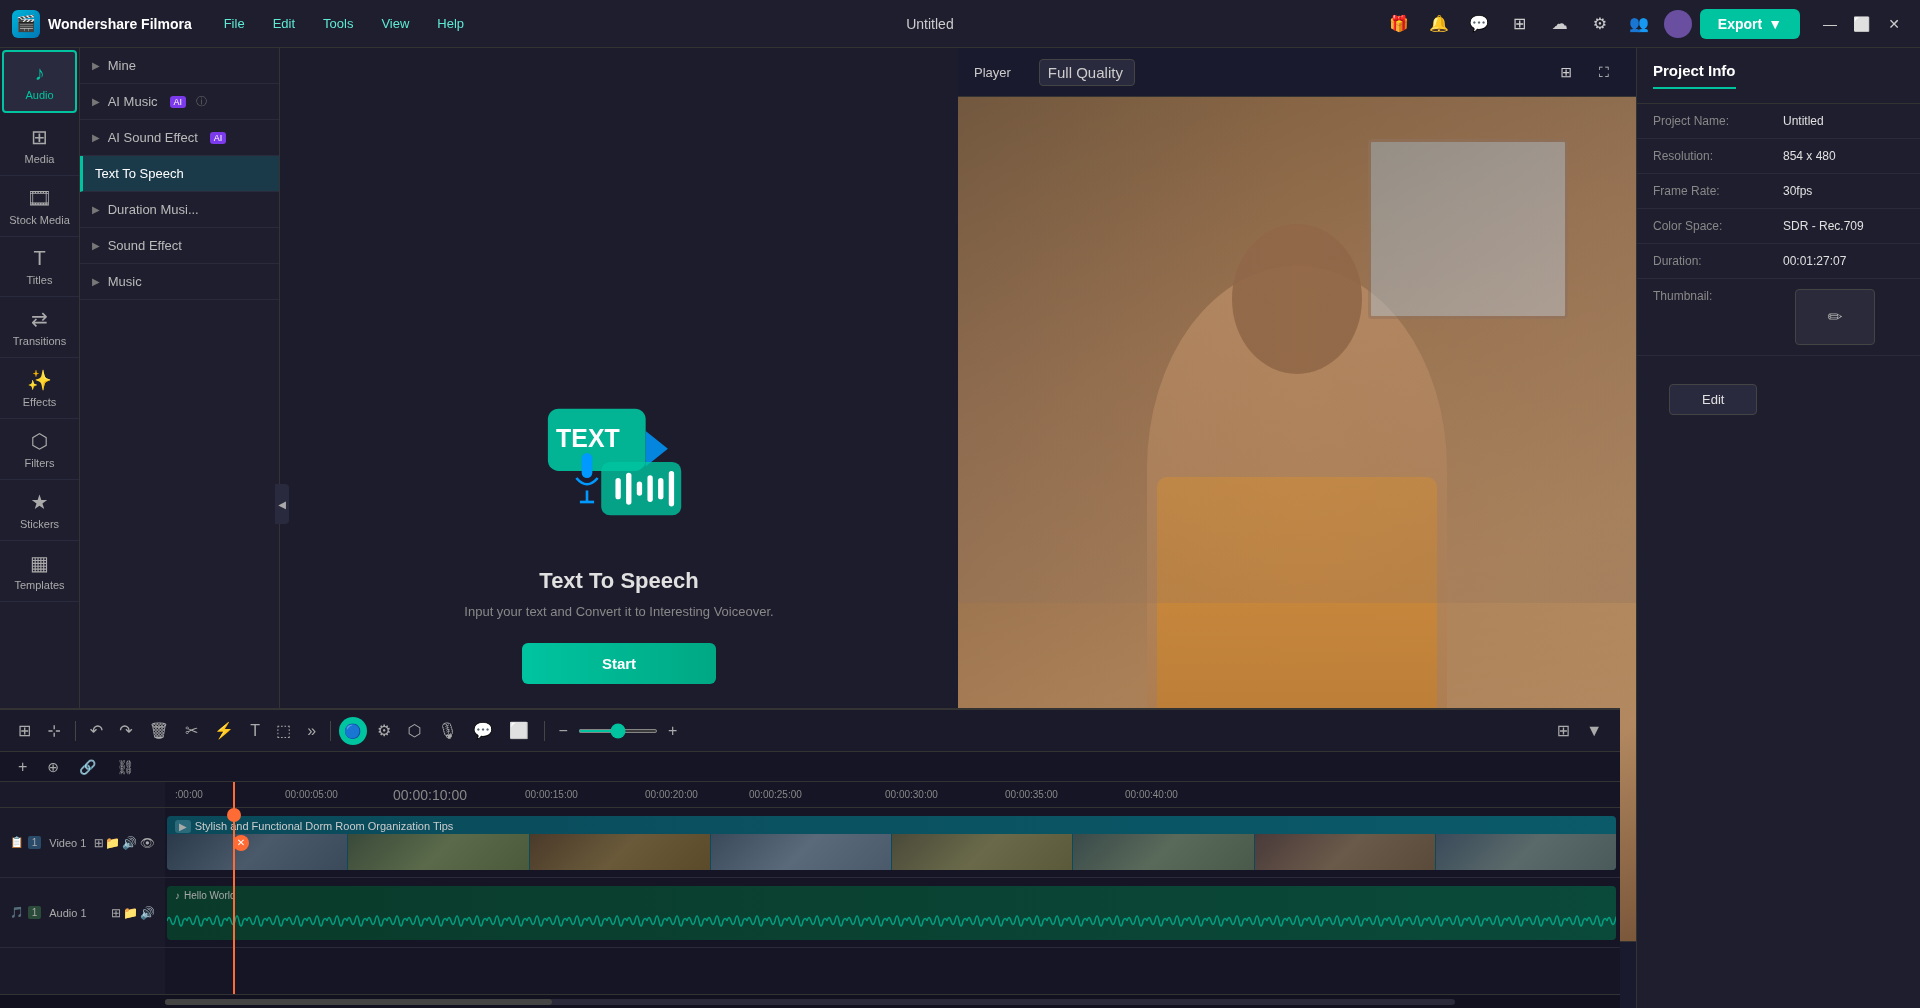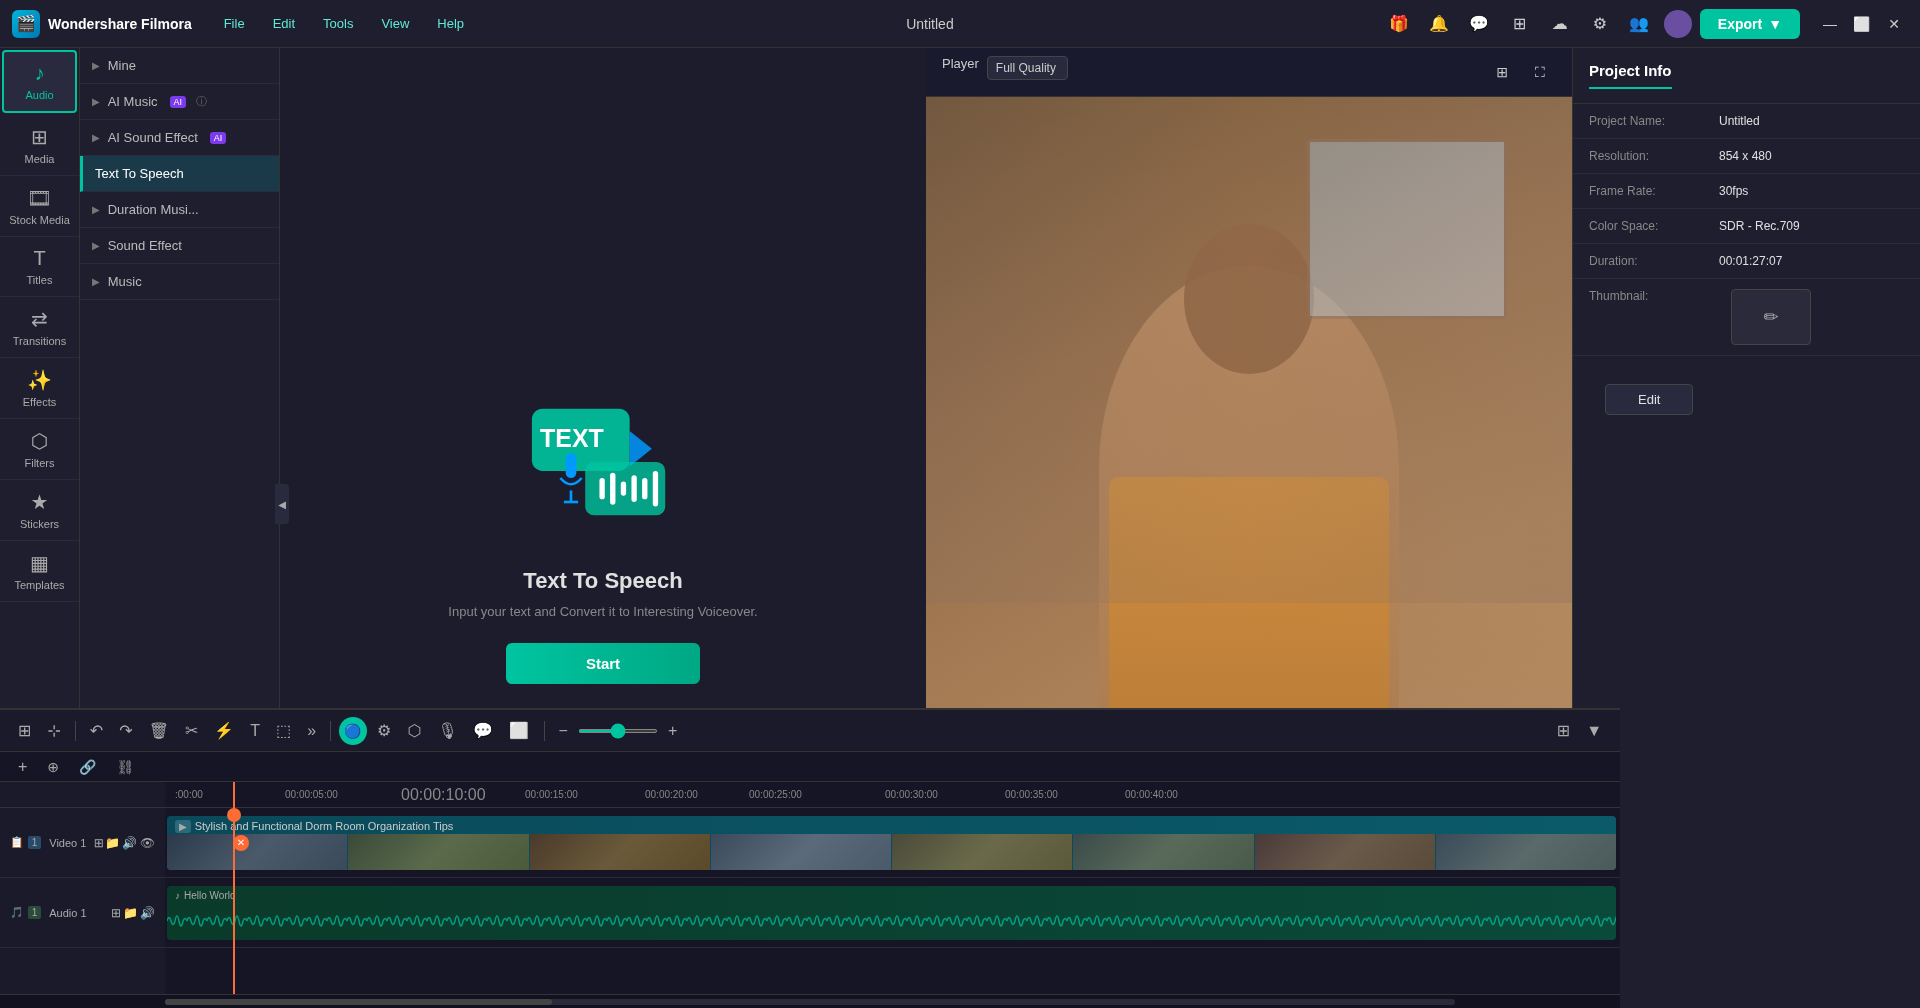"Player" div { align-items: flex-start -> center; gap: 8px -> 28px }
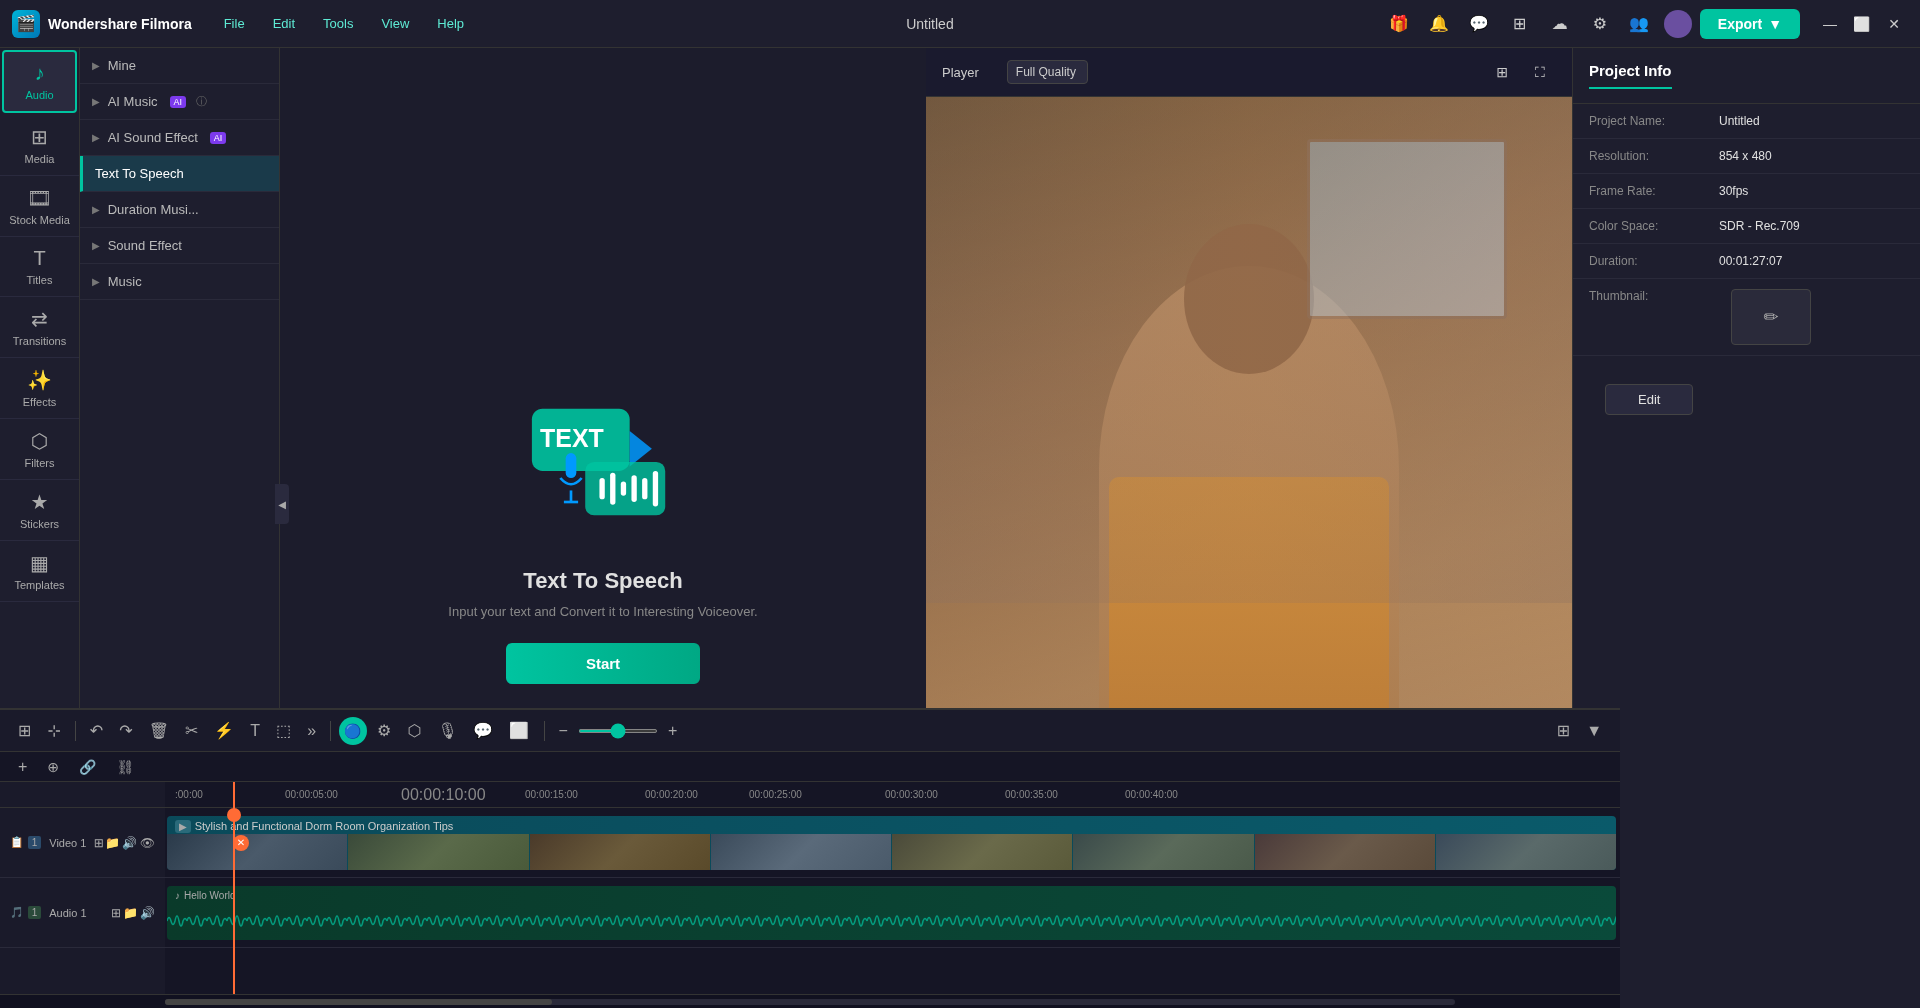"Full Quality" select { font-size: 12px -> 15px }
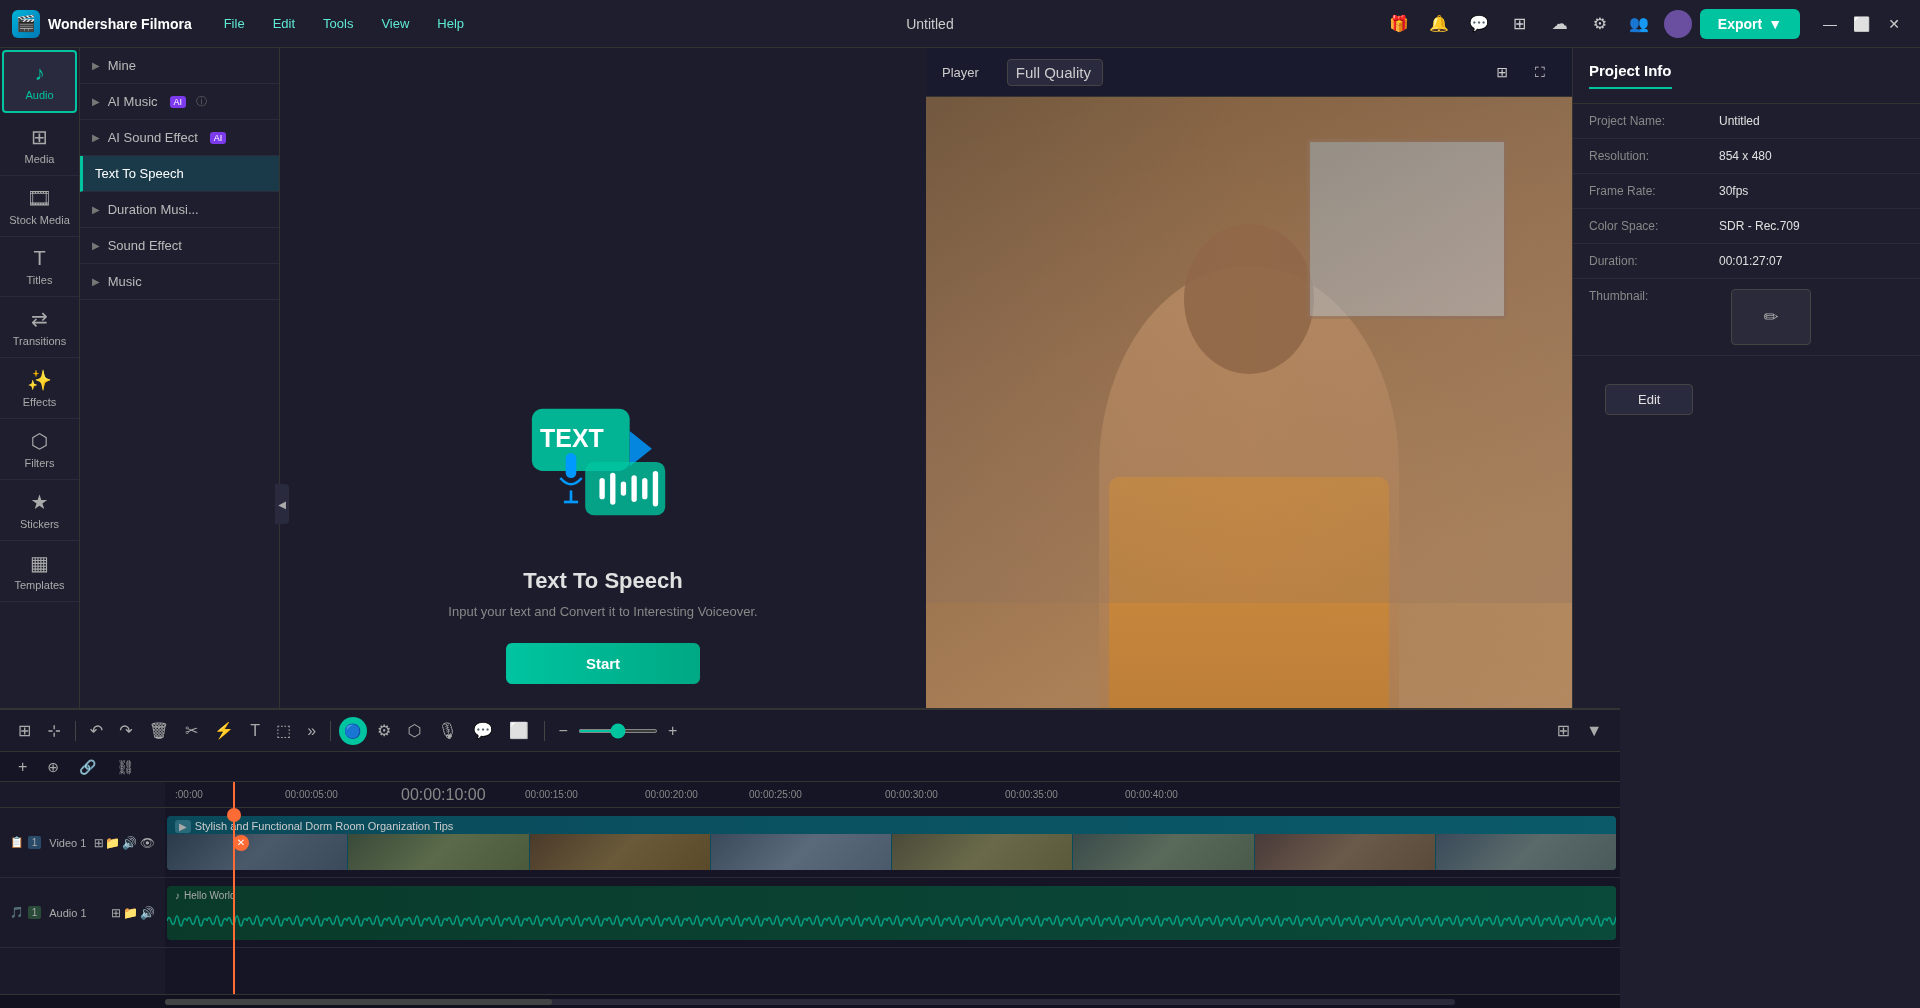"Project Info" div { width: 348px -> 284px }
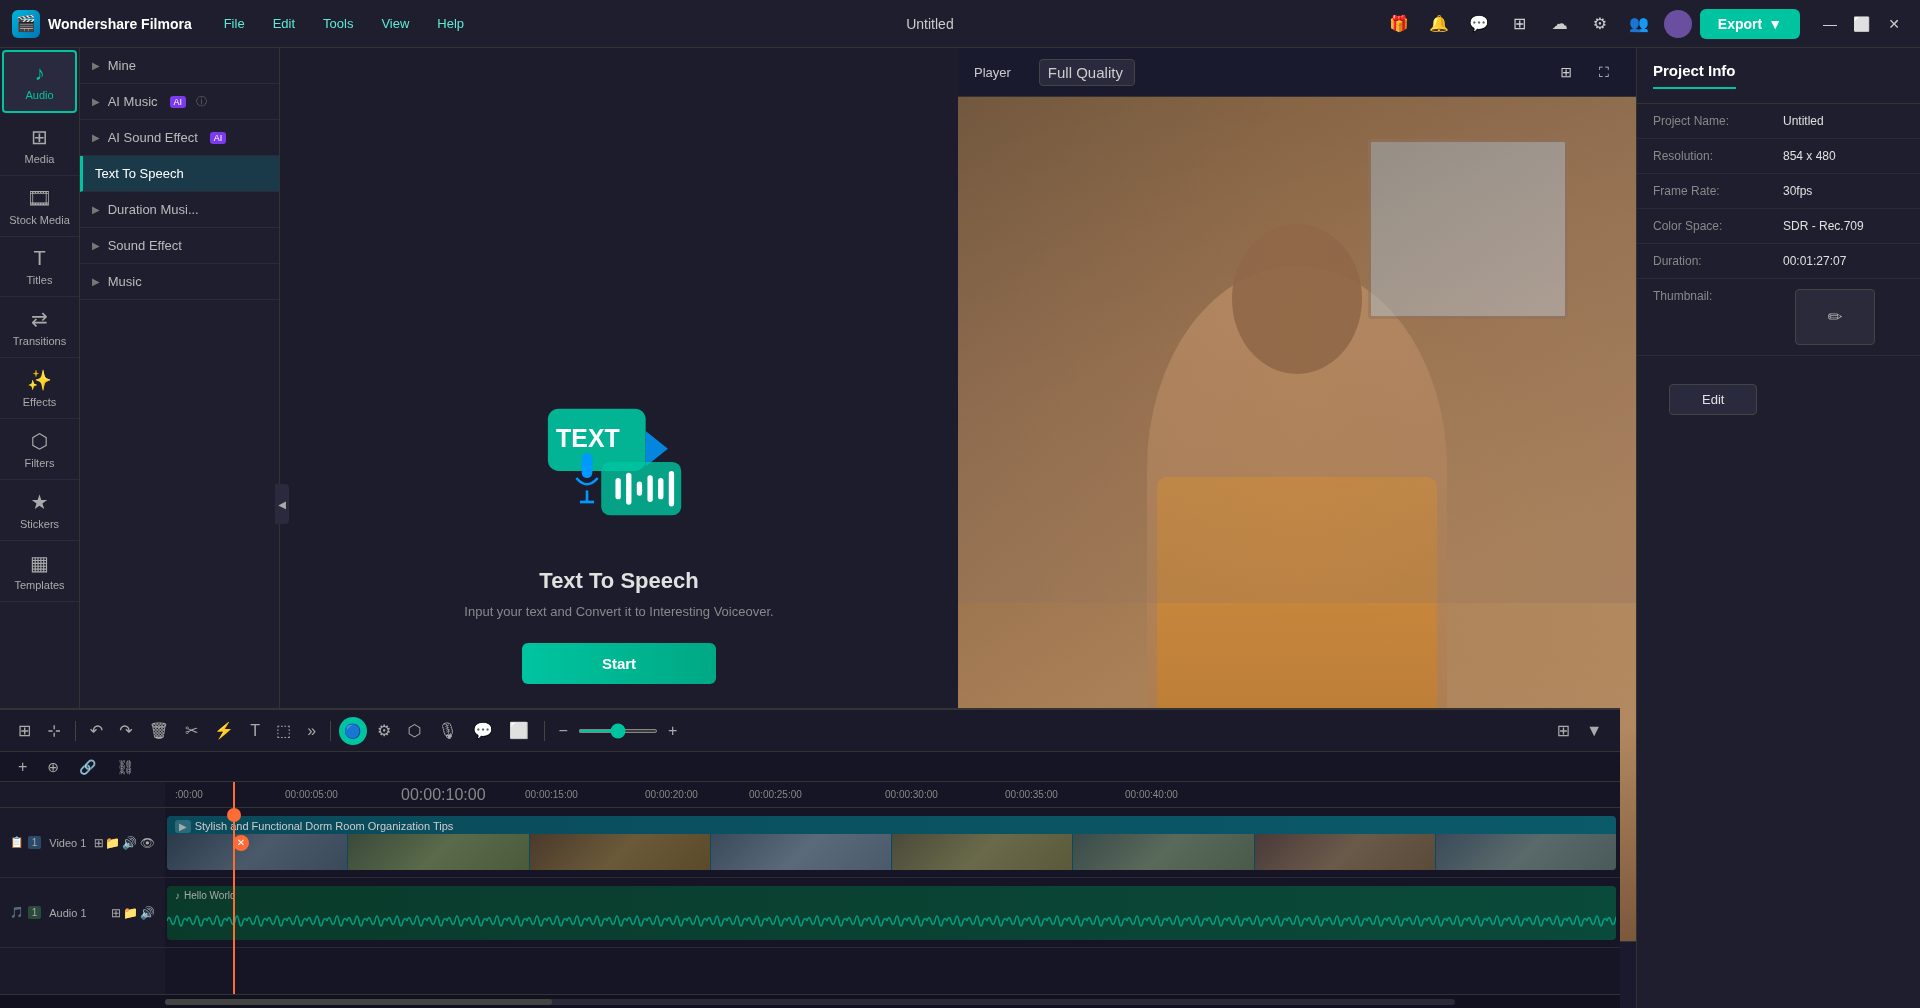"00:00:10:00" span { font-size: 16px -> 14px; left: 236px -> 228px }
